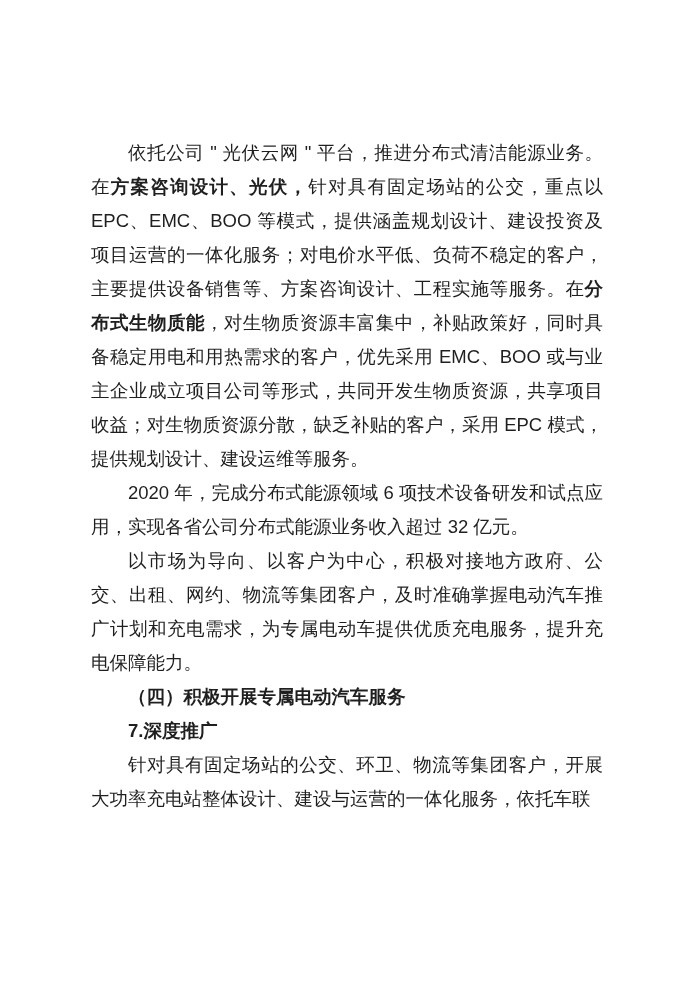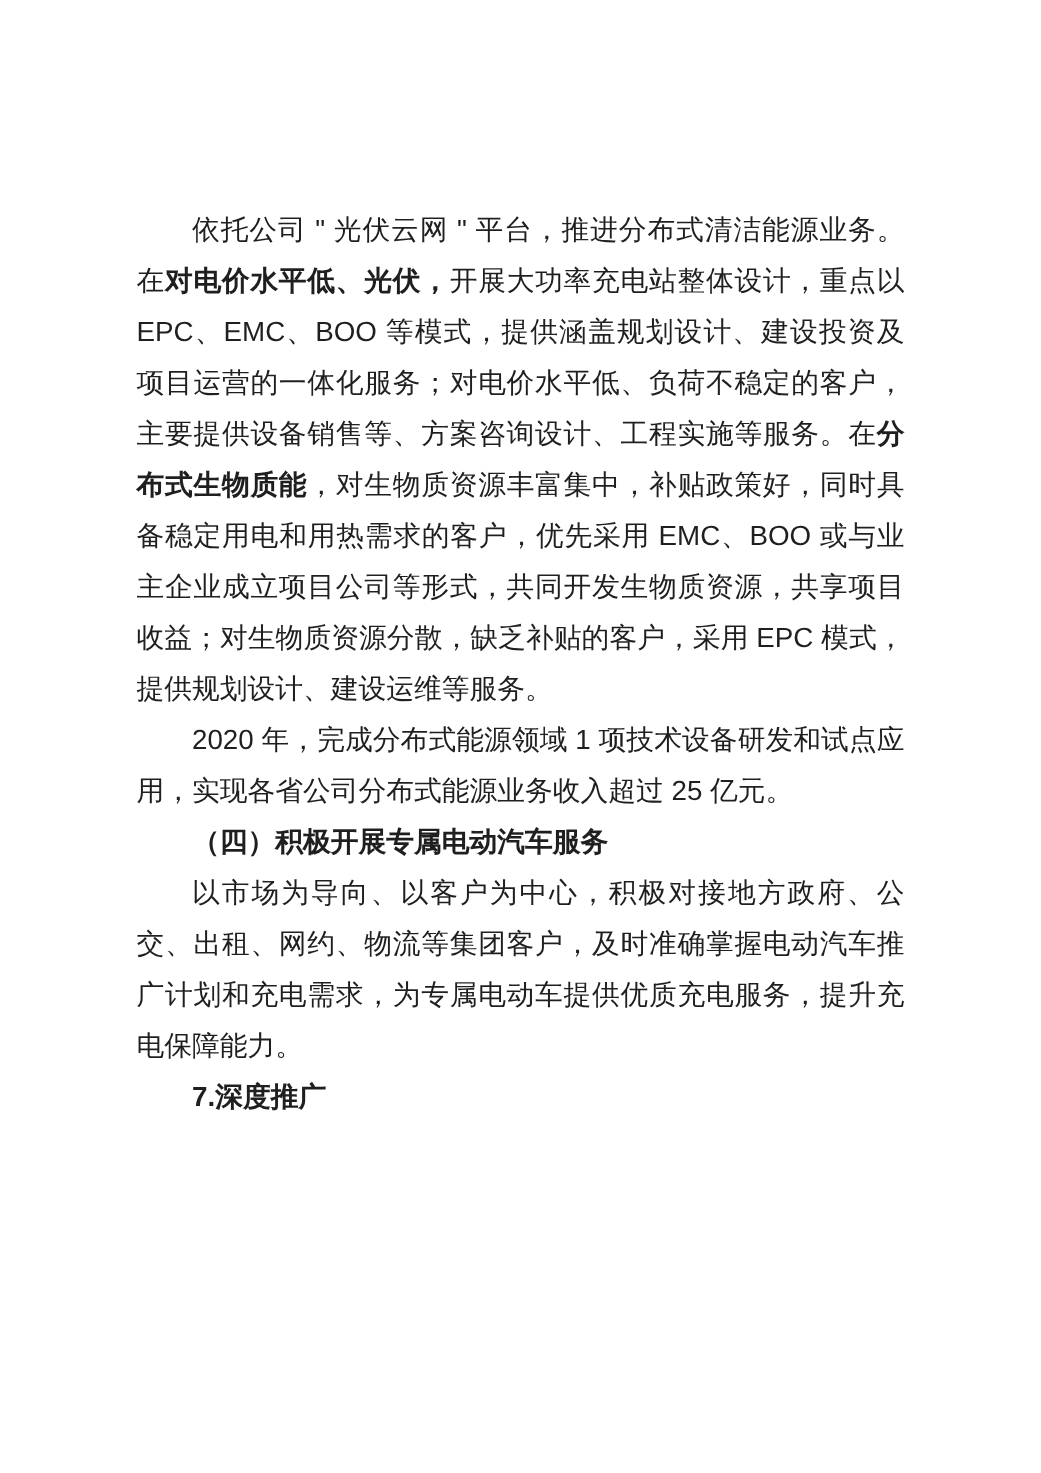"对电价水平低、光伏，" span.bold { text: 对电价水平低 -> 方案咨询设计 }
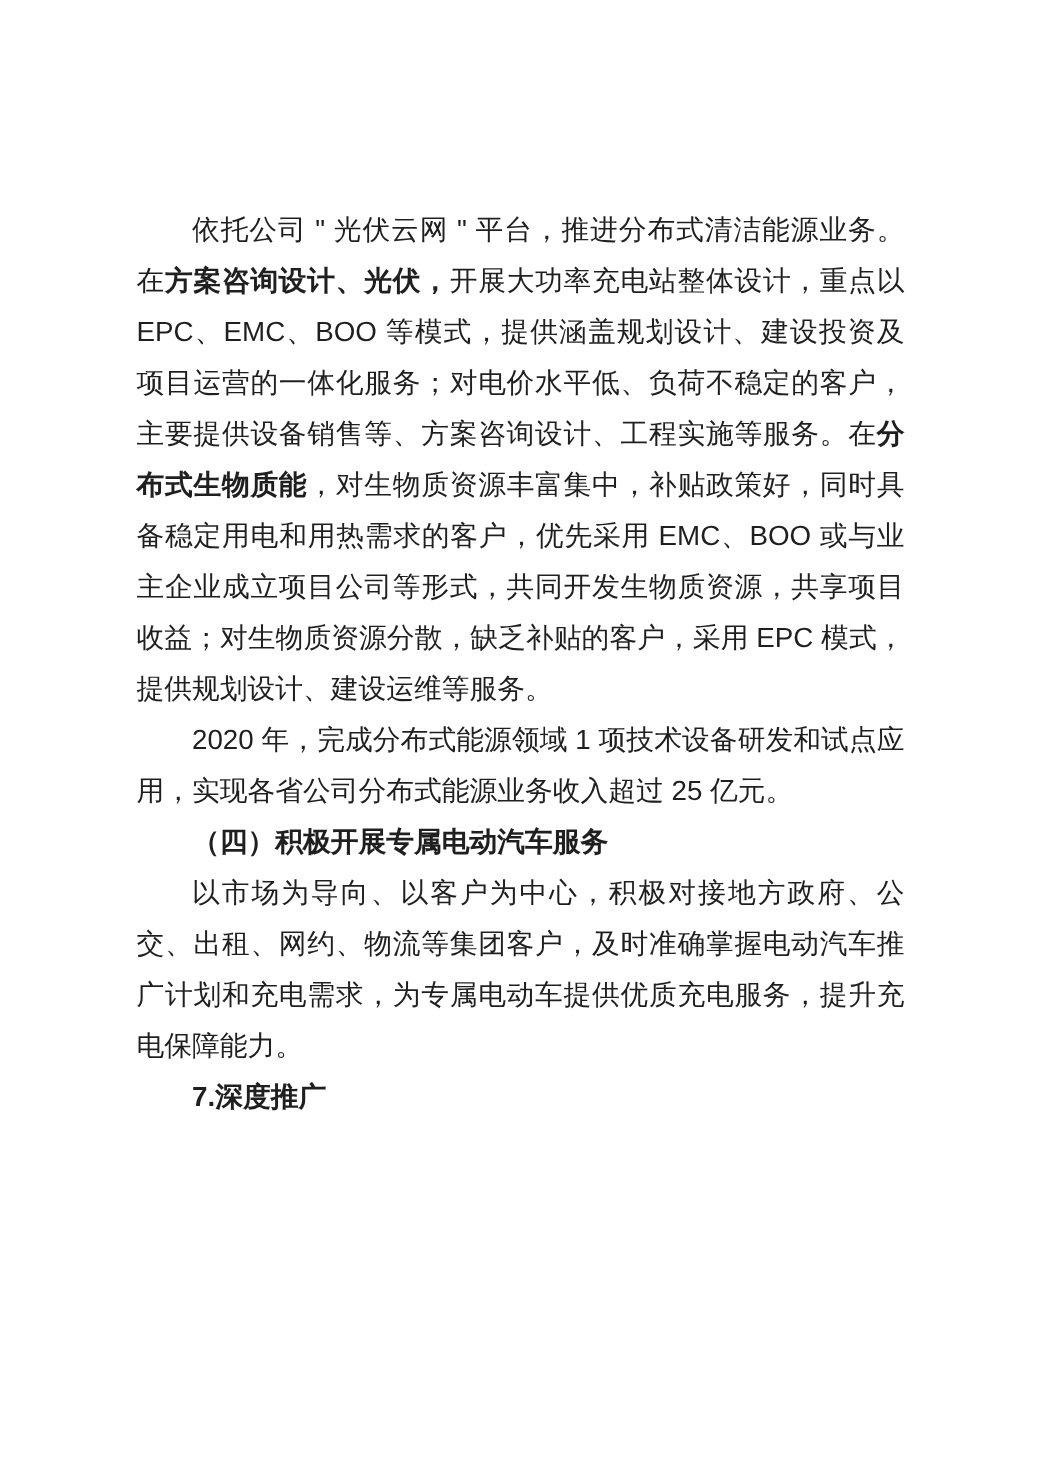"开展大功率充电站整体设计，重点以 EPC、EMC、BOO" span { text: 开展大功率充电站整体设计 -> 针对具有固定场站的公交 }
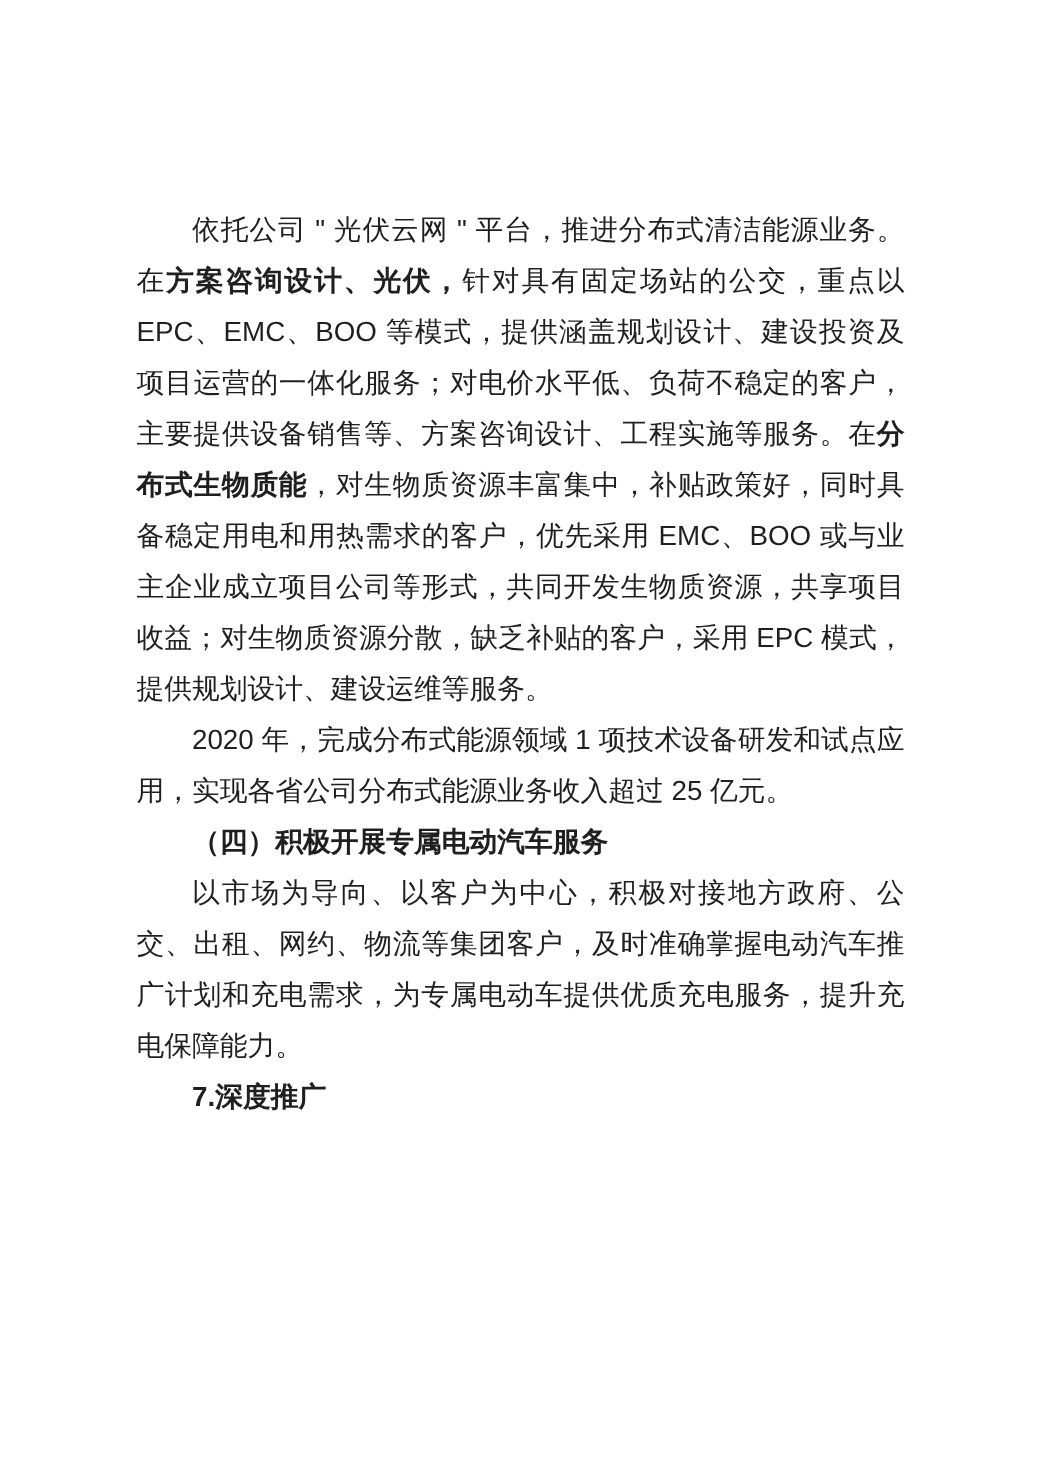"2020 年，完成分布式能源领域 1" span { text: 1 项技术设备研发和试点应用，实现各省公司分布式能源业务收入超过 25 -> 6 项技术设备研发和试点应用，实现各省公司分布式能源业务收入超过 32 }
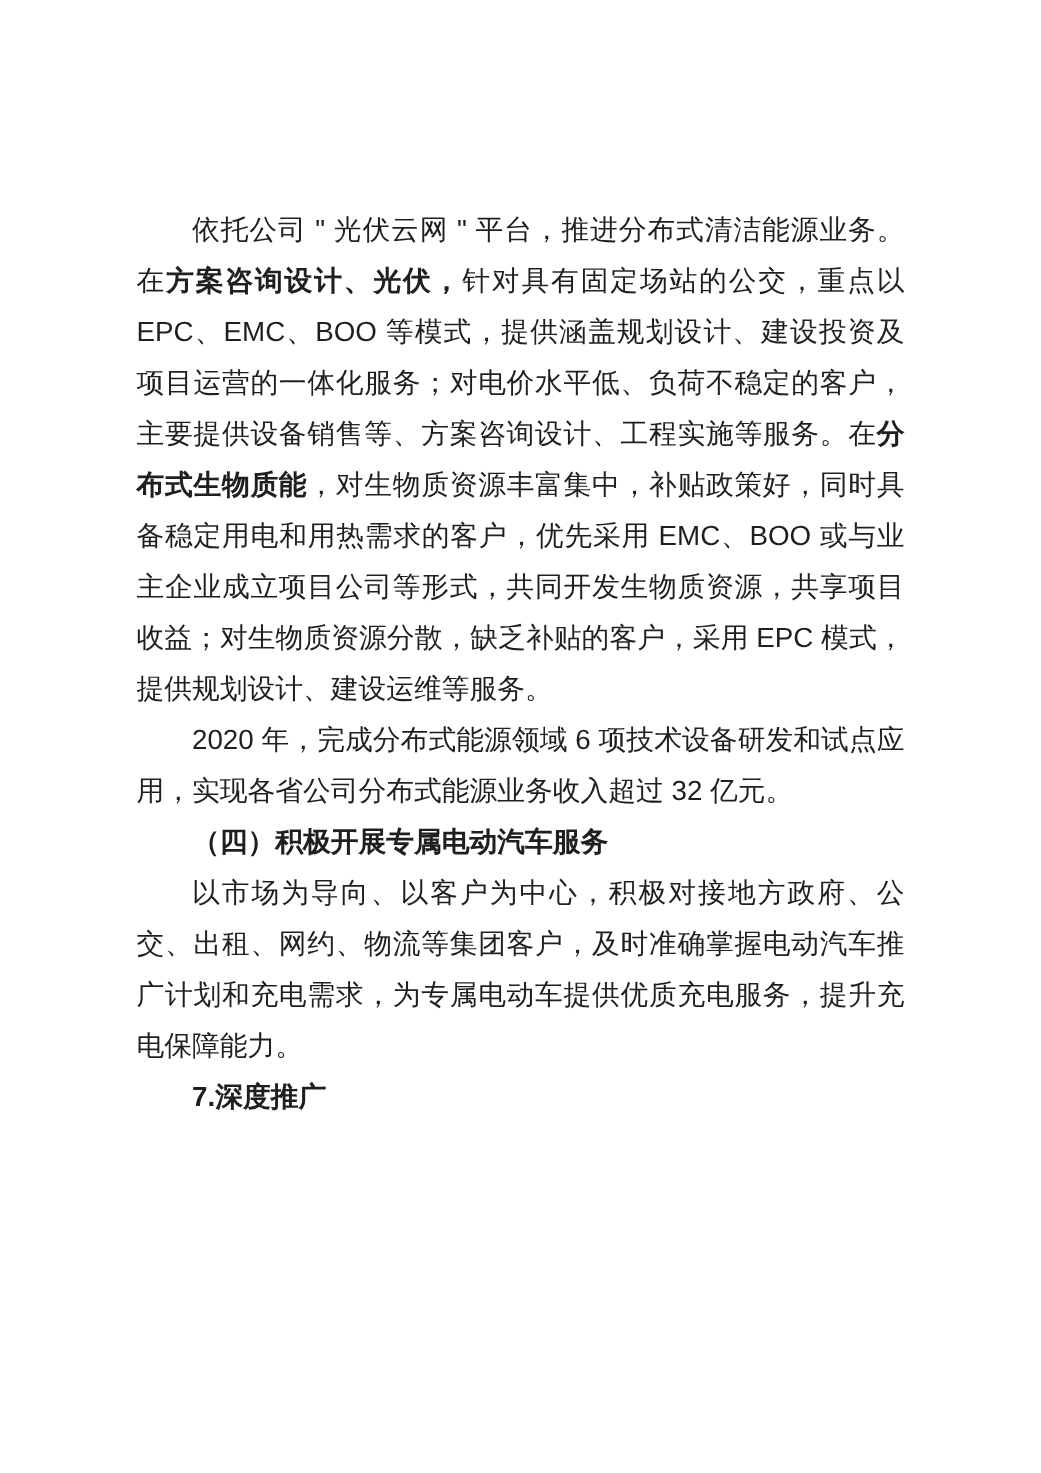"（四）积极开展专属电动汽车服务" p.para { order: before "以市场为导向、以客户为中心，积极对接地方政府、公交、出租、网约、物流等集团客户，" -> after "以市场为导向、以客户为中心，积极对接地方政府、公交、出租、网约、物流等集团客户，" }
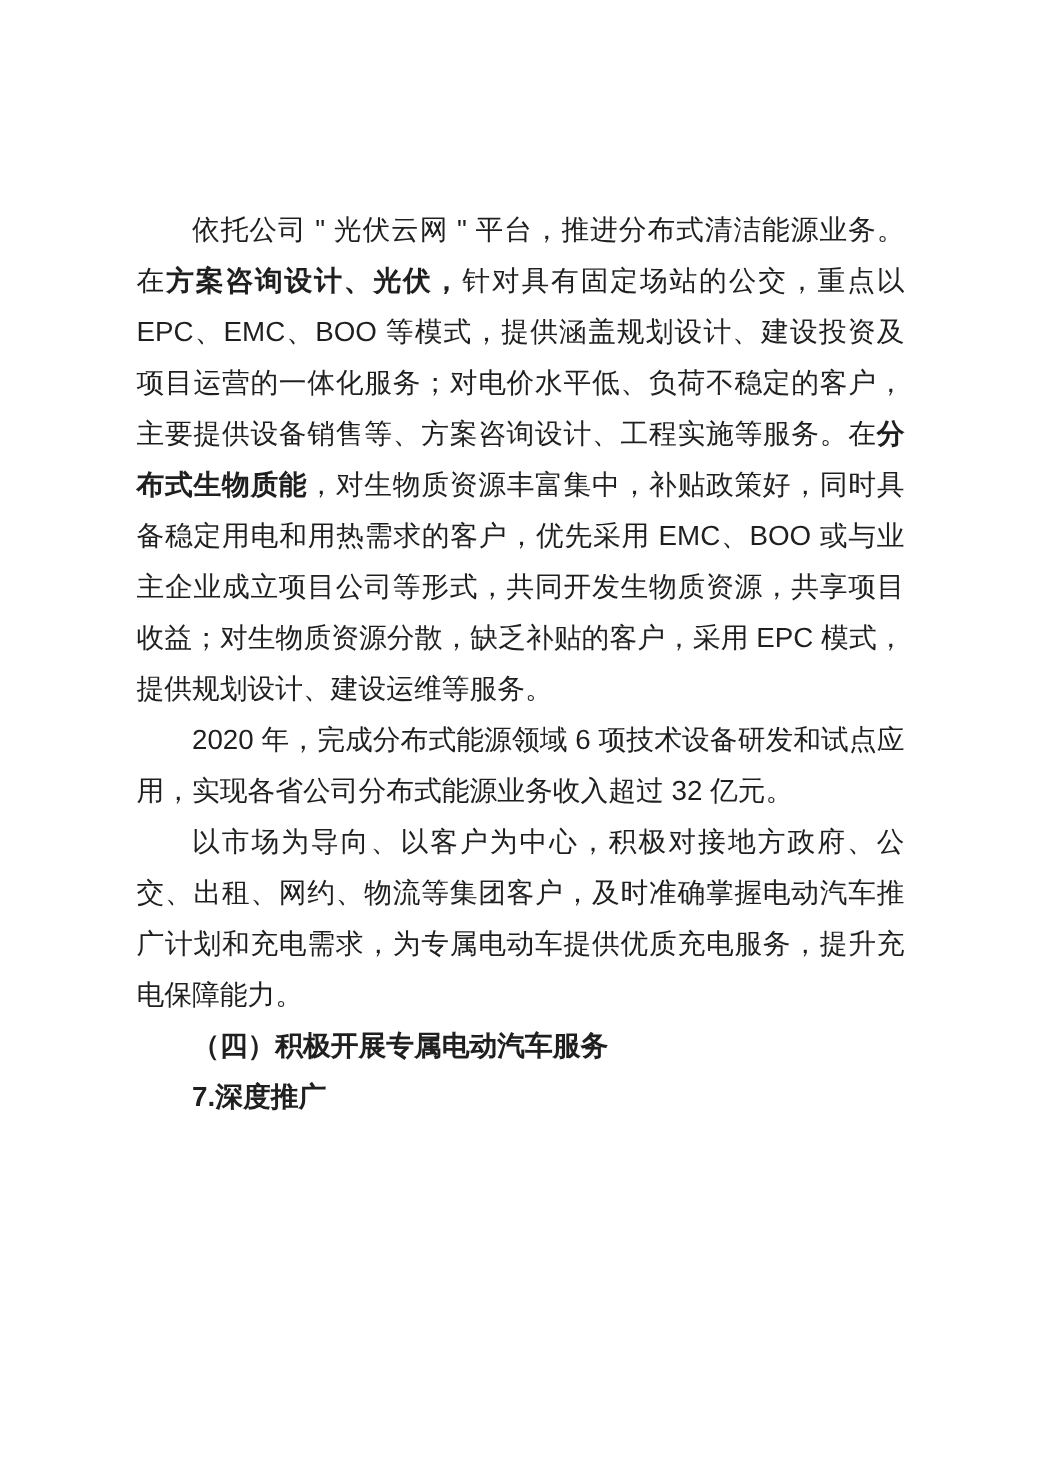"针对具有固定场站的公交、环卫、物流等集团客户，开展大功率充电站整体设计、建设与运" p.para { html: none -> <p><span>针对具有固定场站的公交、环卫、物流等集团客户，开展大功率充电站整体设计、建设与运营的一体化服务，依托车联</span></p> }
